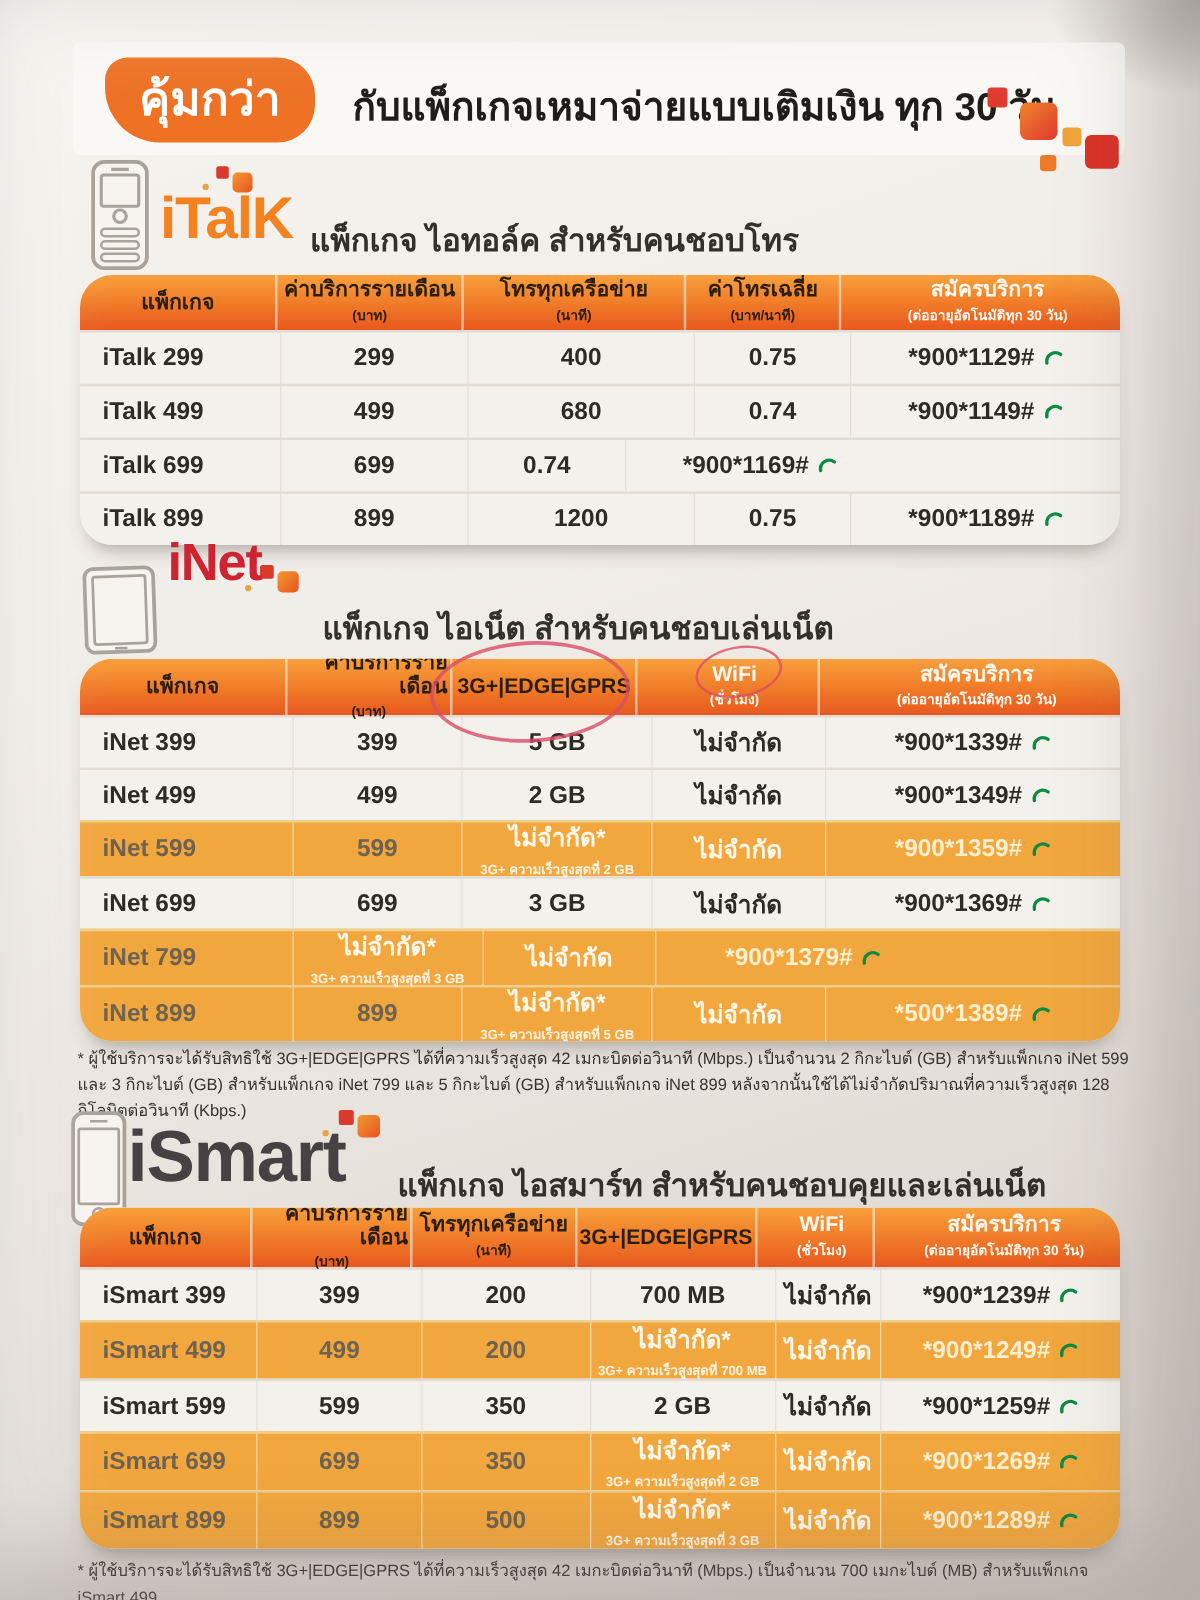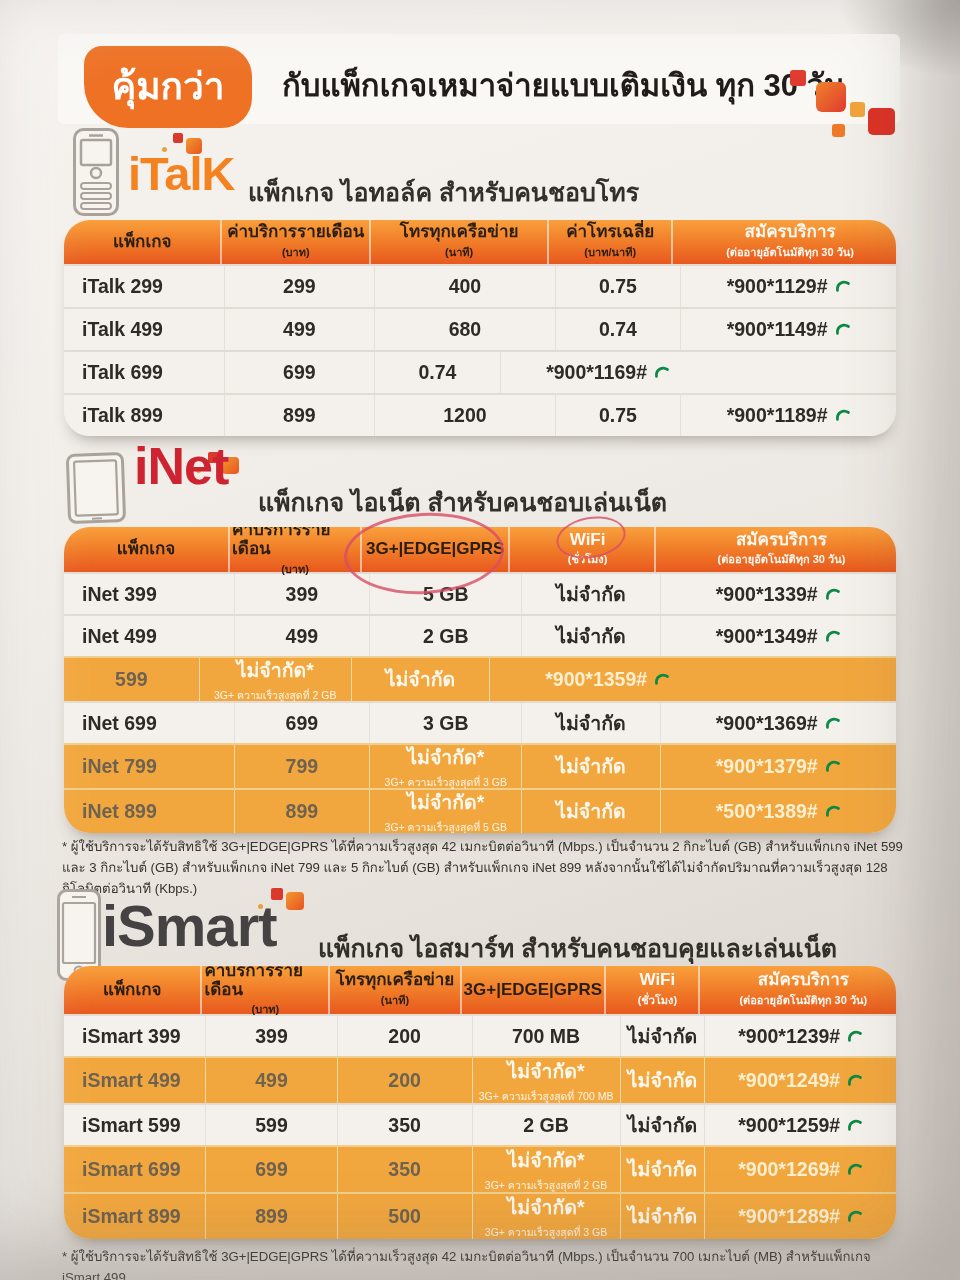"คุ้มกว่า" .badge { height: 82px -> 68px }
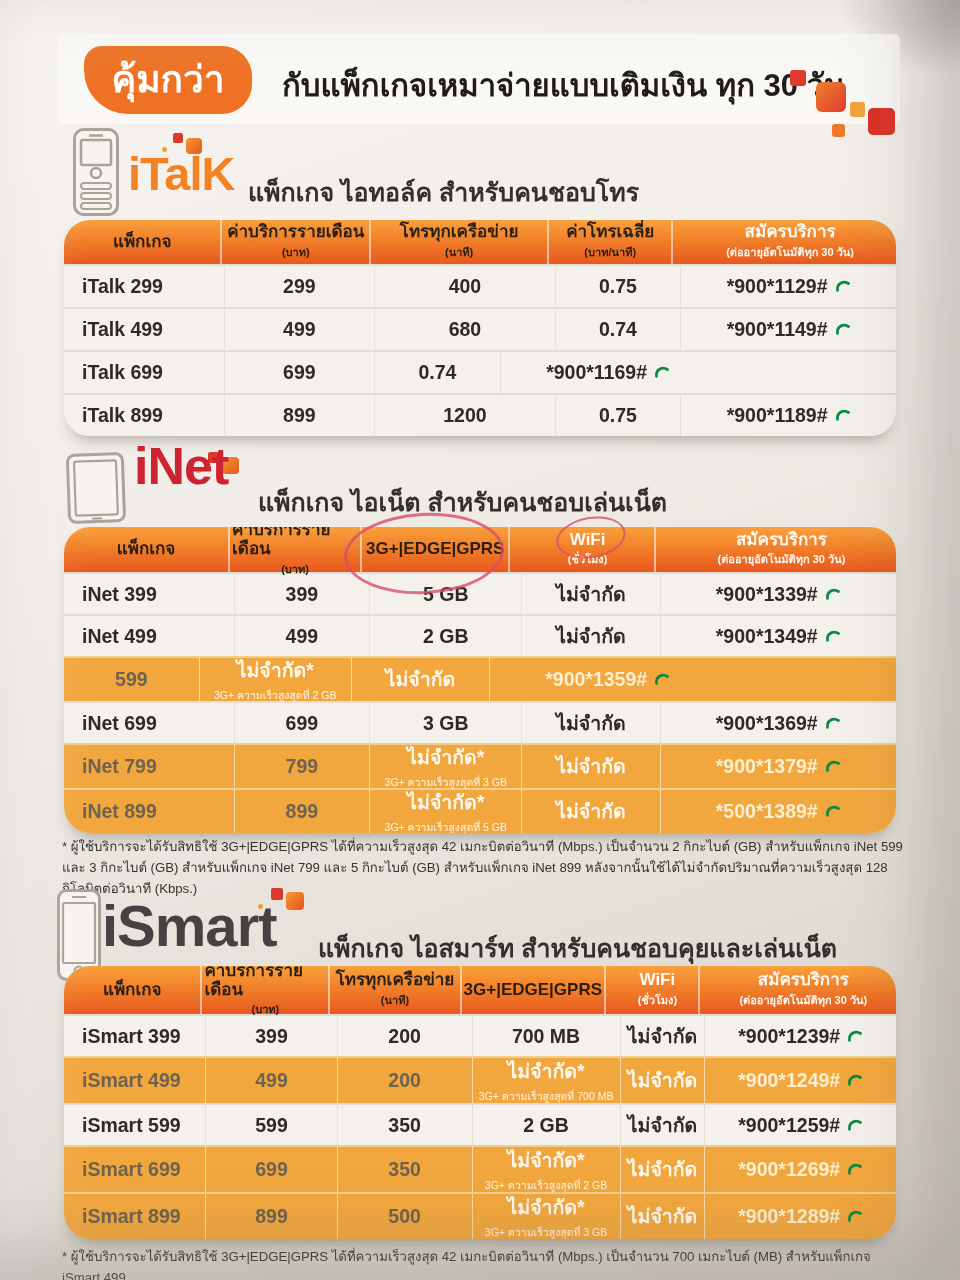"แพ็กเกจ" .th .h-main { text-align: left -> right }
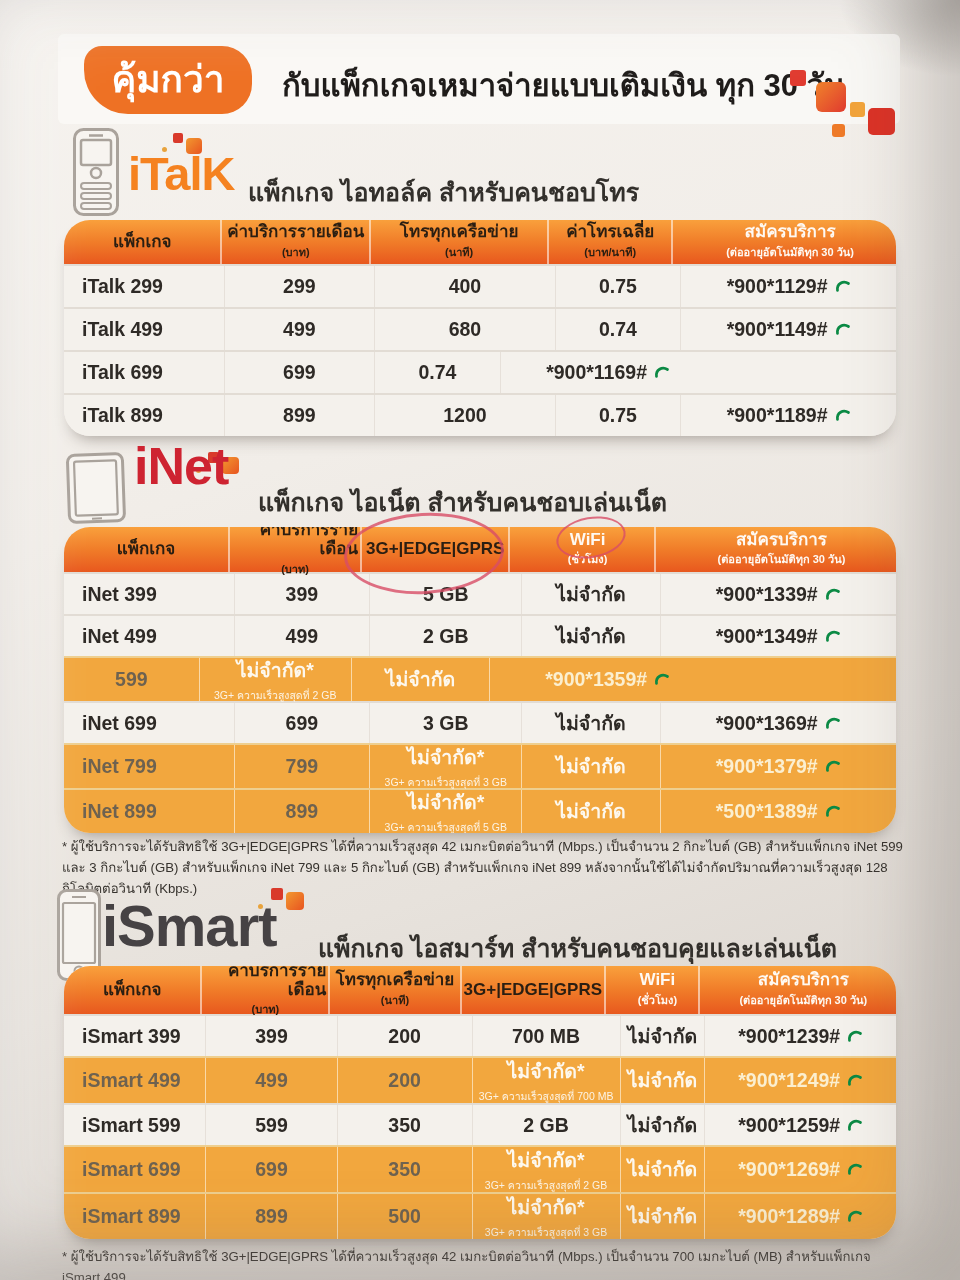"iNet" div.sec-title { font-size: 52px -> 42px; top: 436px -> 426px }
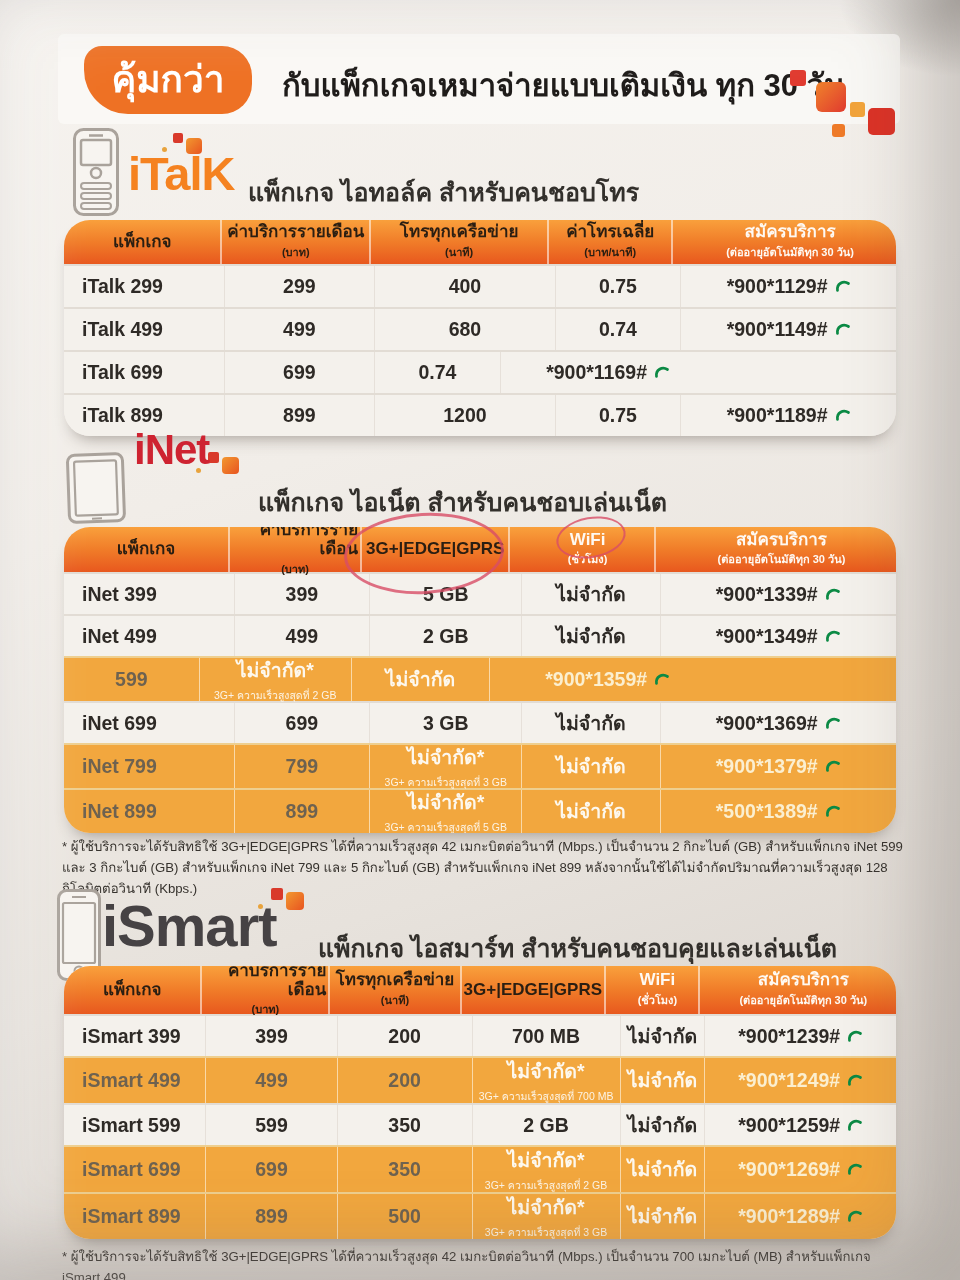"iNet 599" div.td { html: none -> <div>iNet 599</div> }
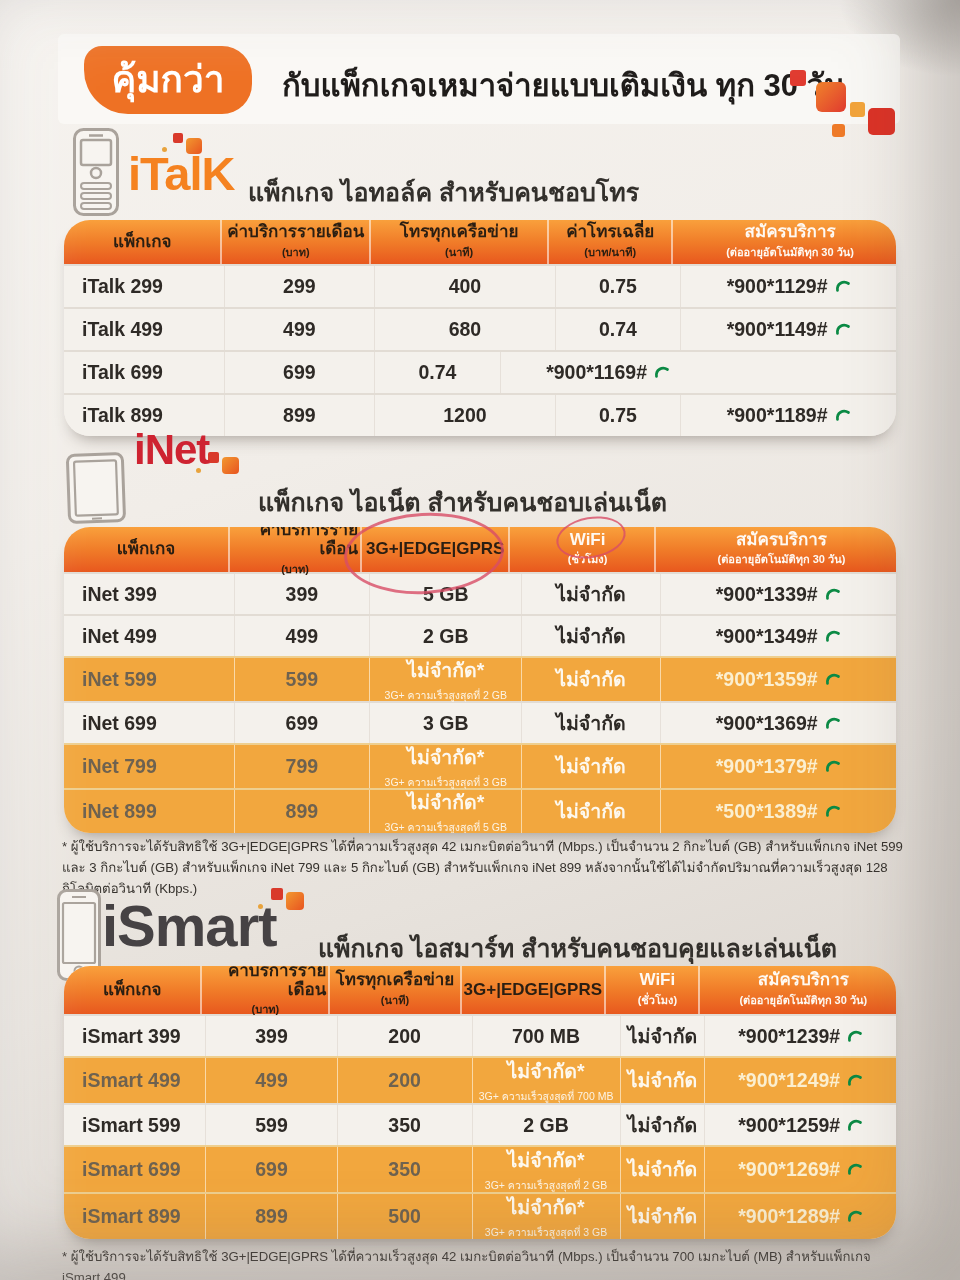"3G+ ความเร็วสูงสุดที่ 2 GB" .cell-sub { font-weight: normal -> bold }
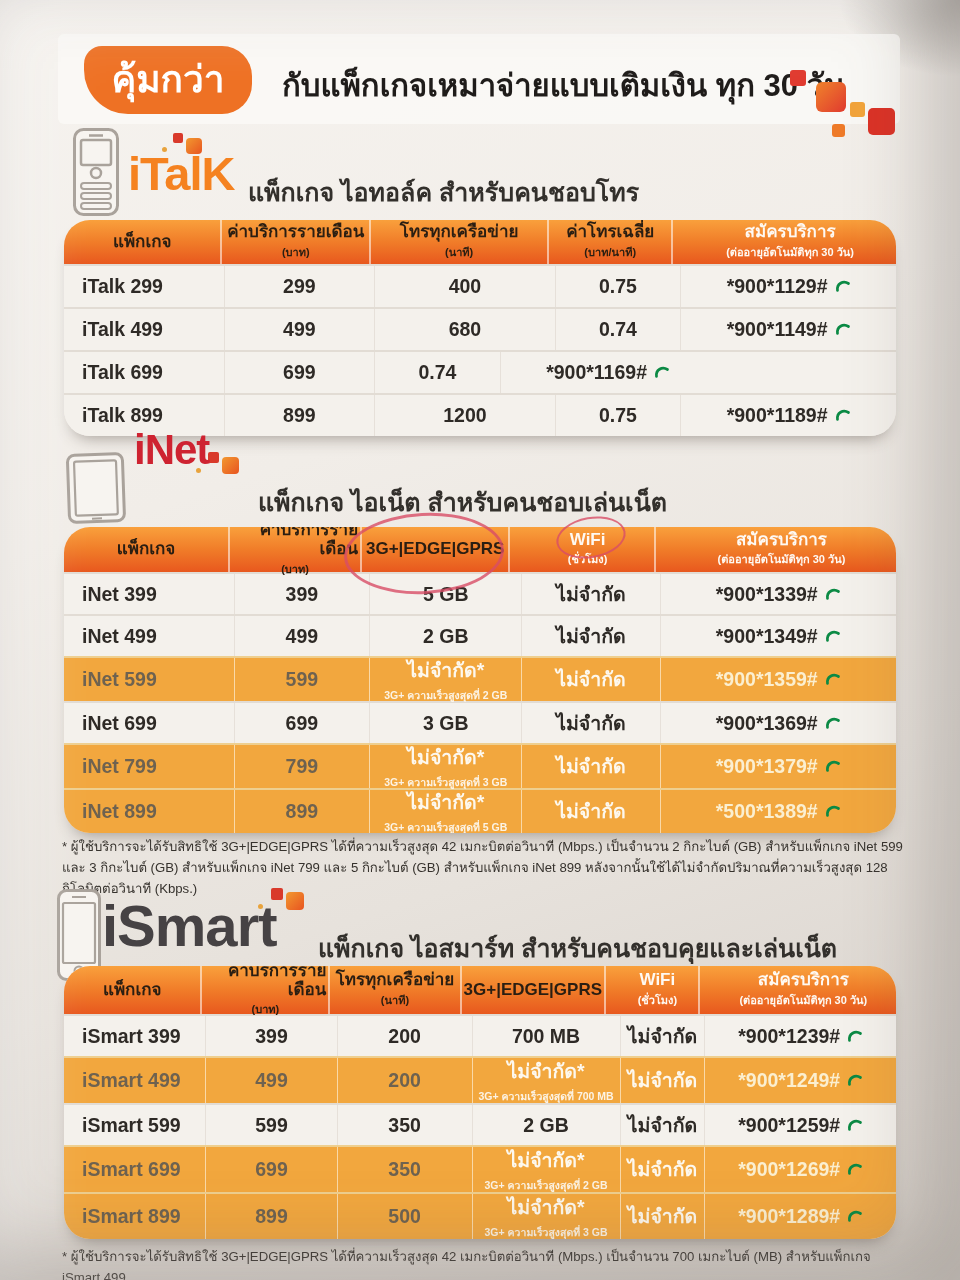"799" div.td { html: <div>799</div> -> none }
